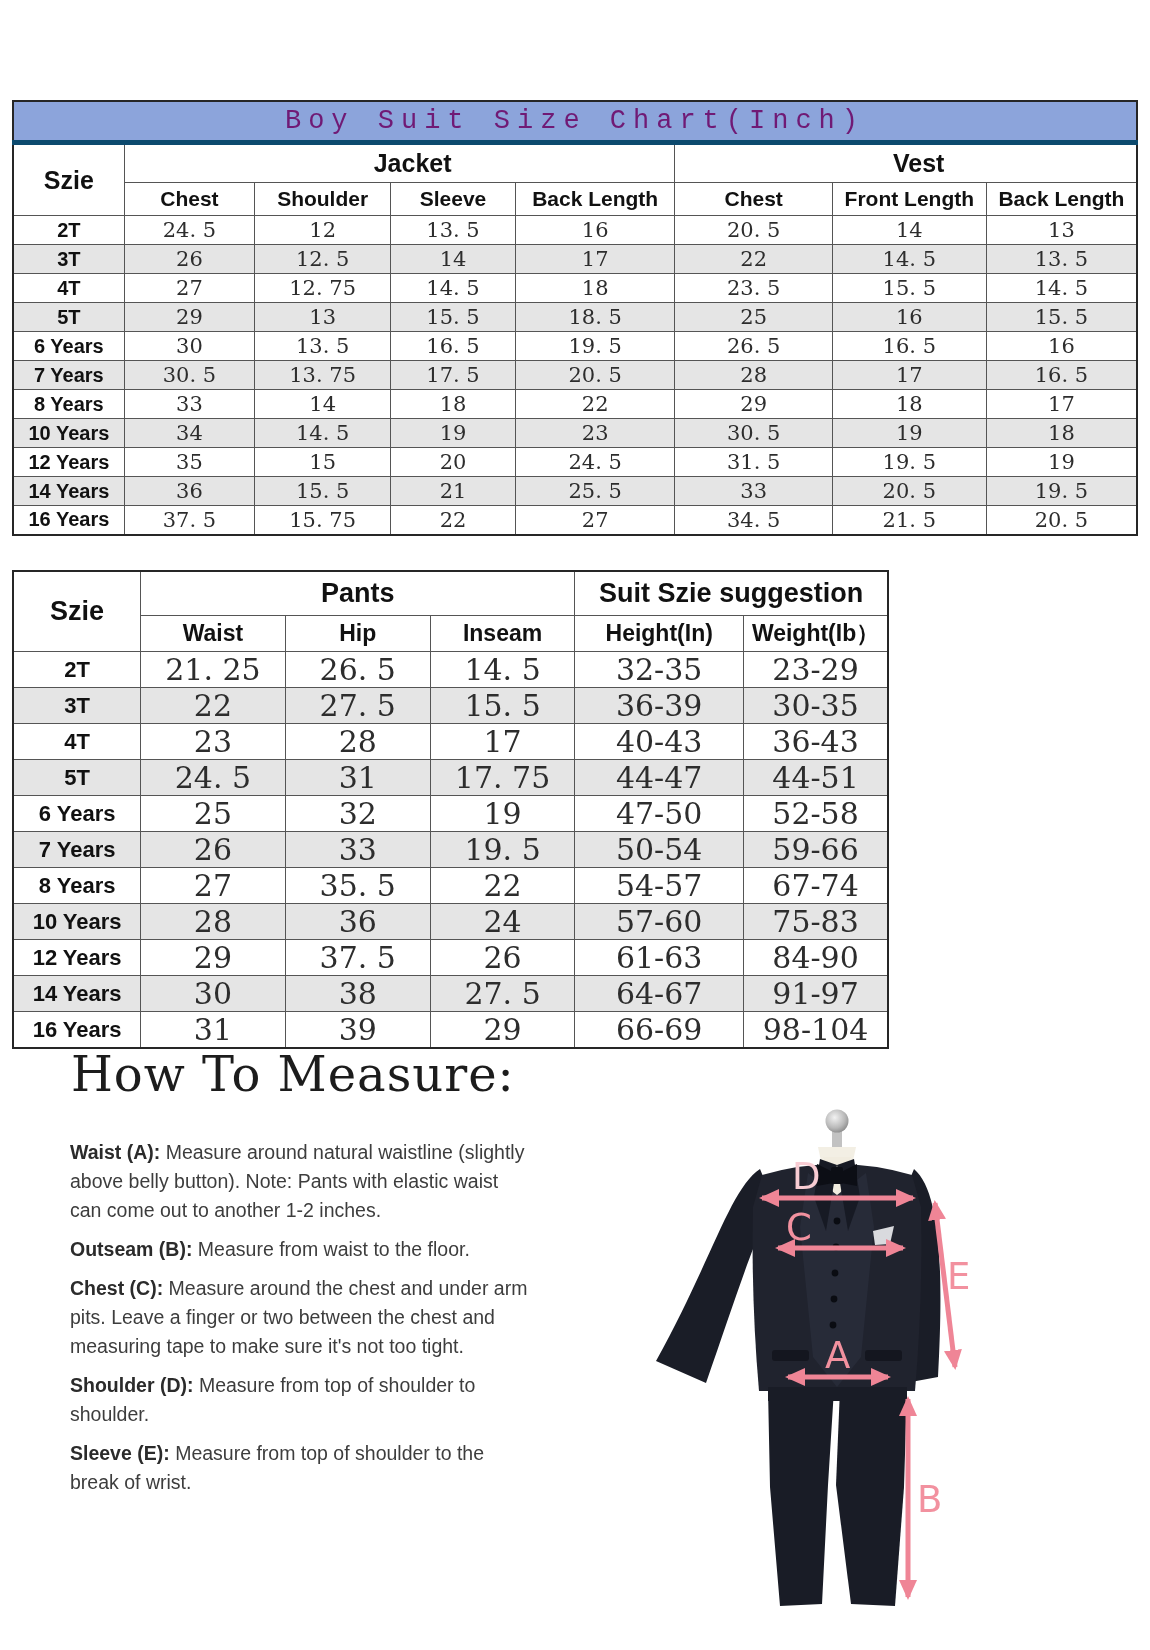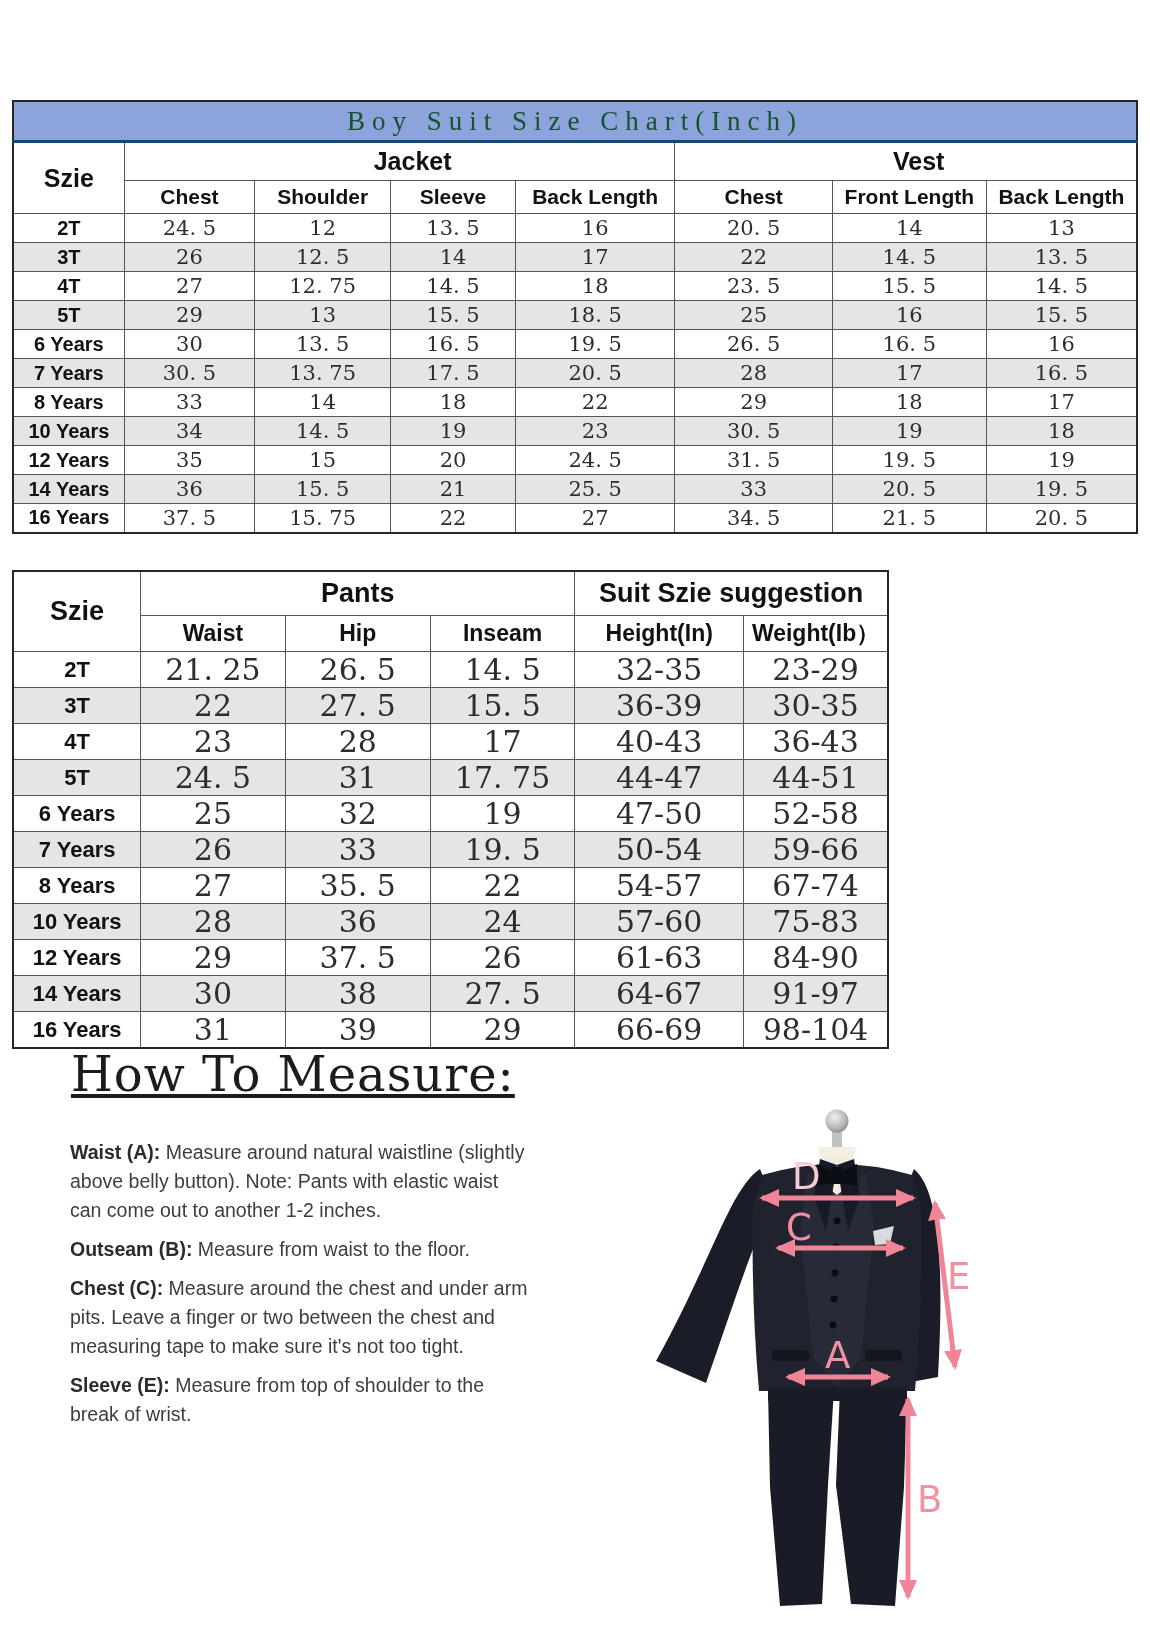"Boy Suit Size Chart(Inch)" .title-row th { border-bottom: 3px solid #0c4a6e -> 5px solid #0c4a6e; color: #14532d -> #701a75; font-family: Liberation Serif, serif -> Liberation Mono, monospace }
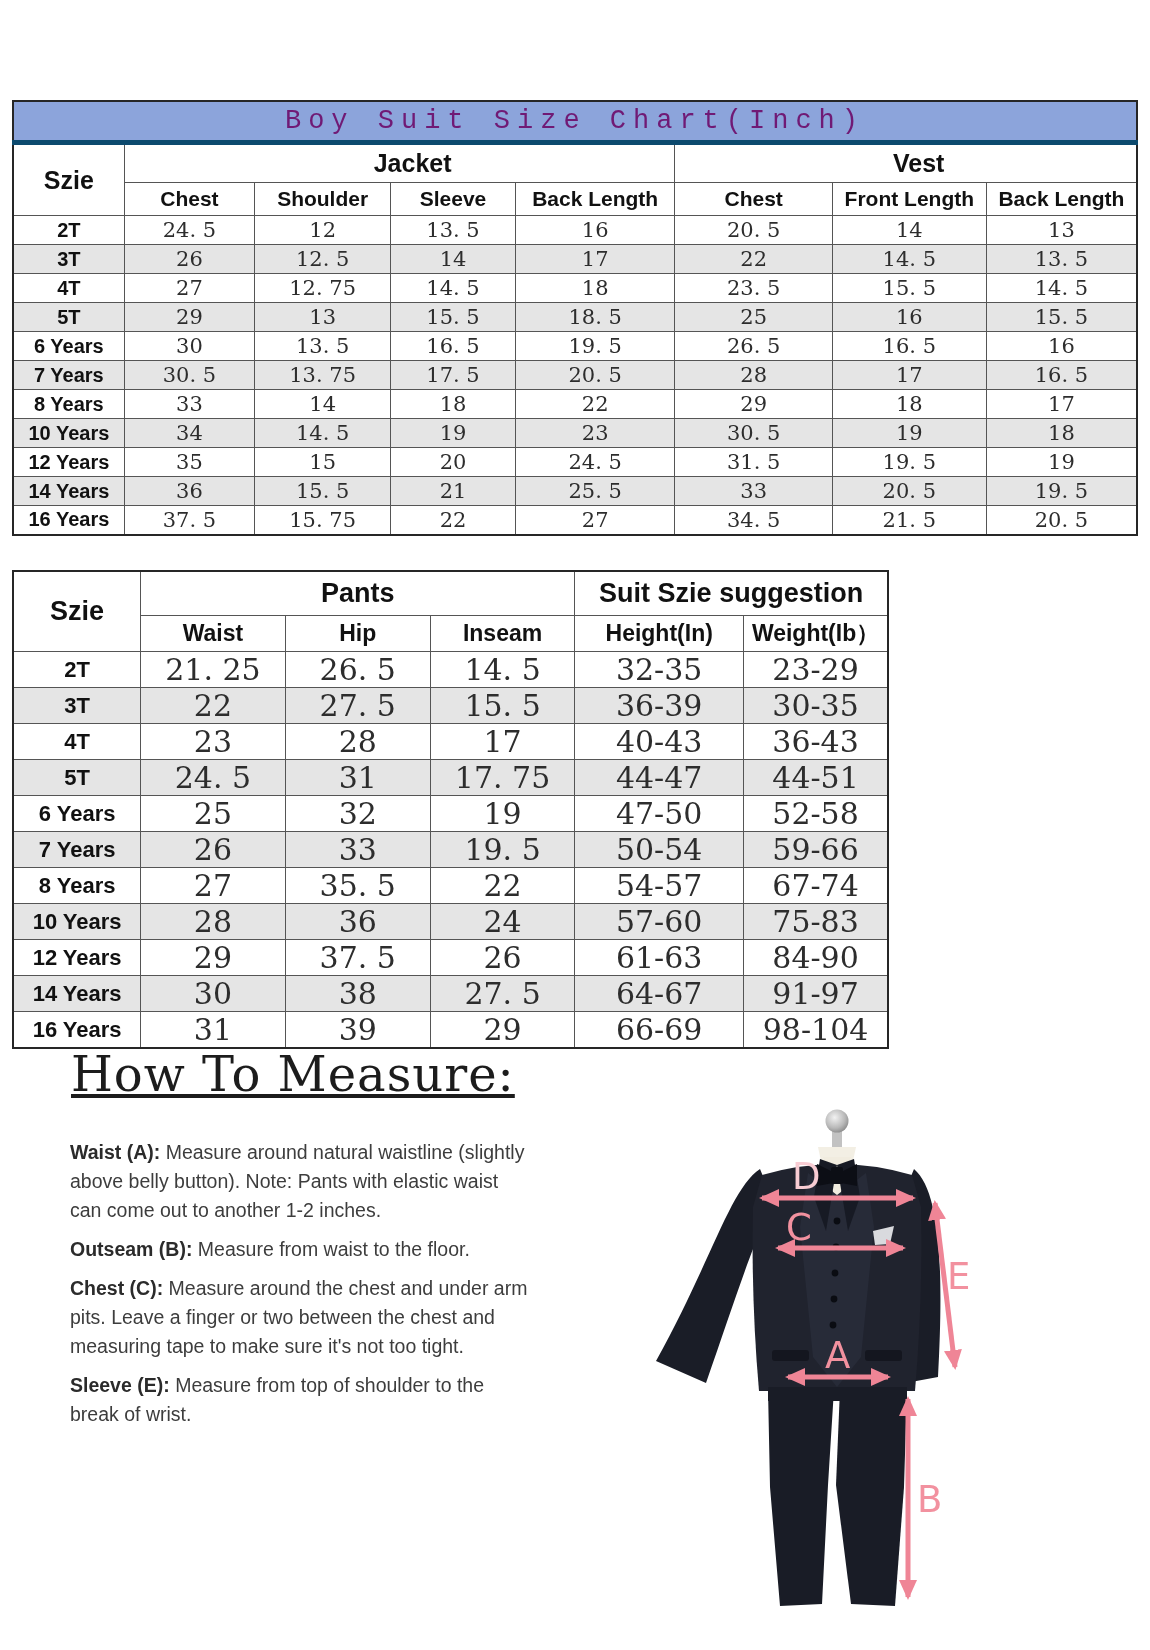"How To Measure:" .measure-heading { text-decoration: underline -> none }
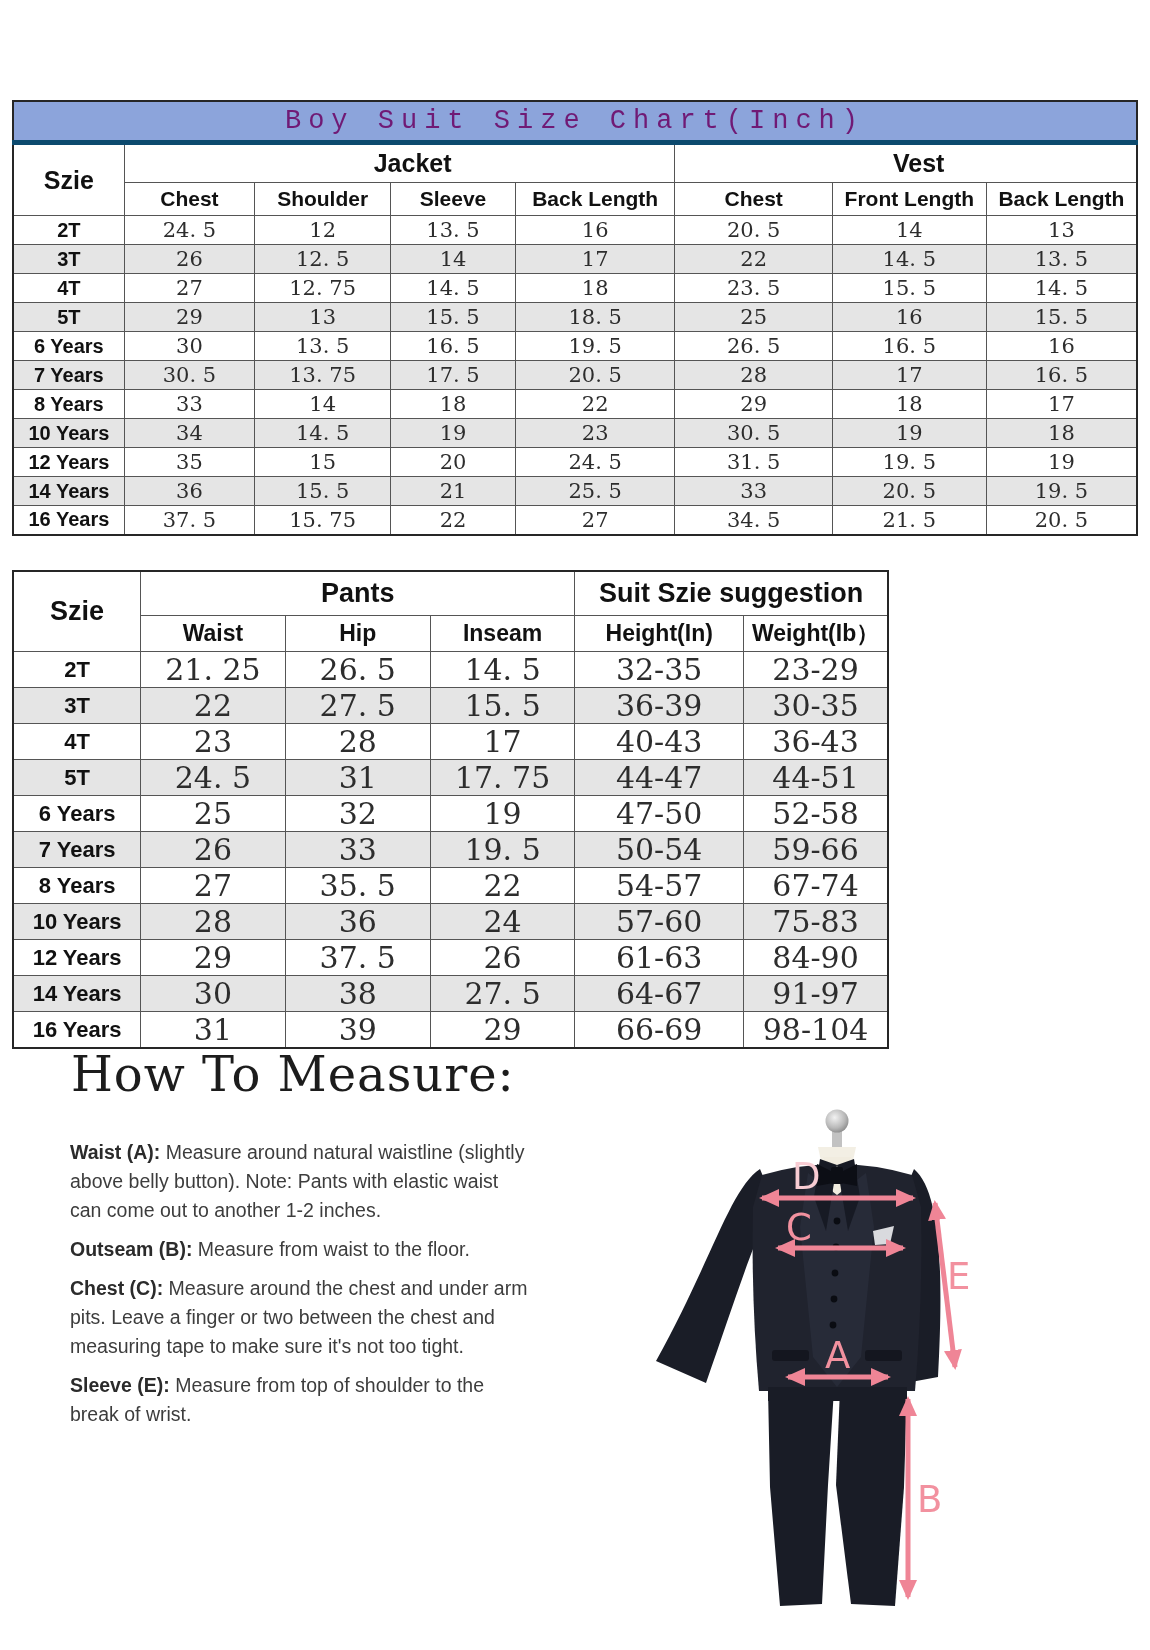"Shoulder (D): Measure from top" p { html: none -> <p><b>Shoulder (D):</b> Measure from top of shoulder to shoulder.</p> }
